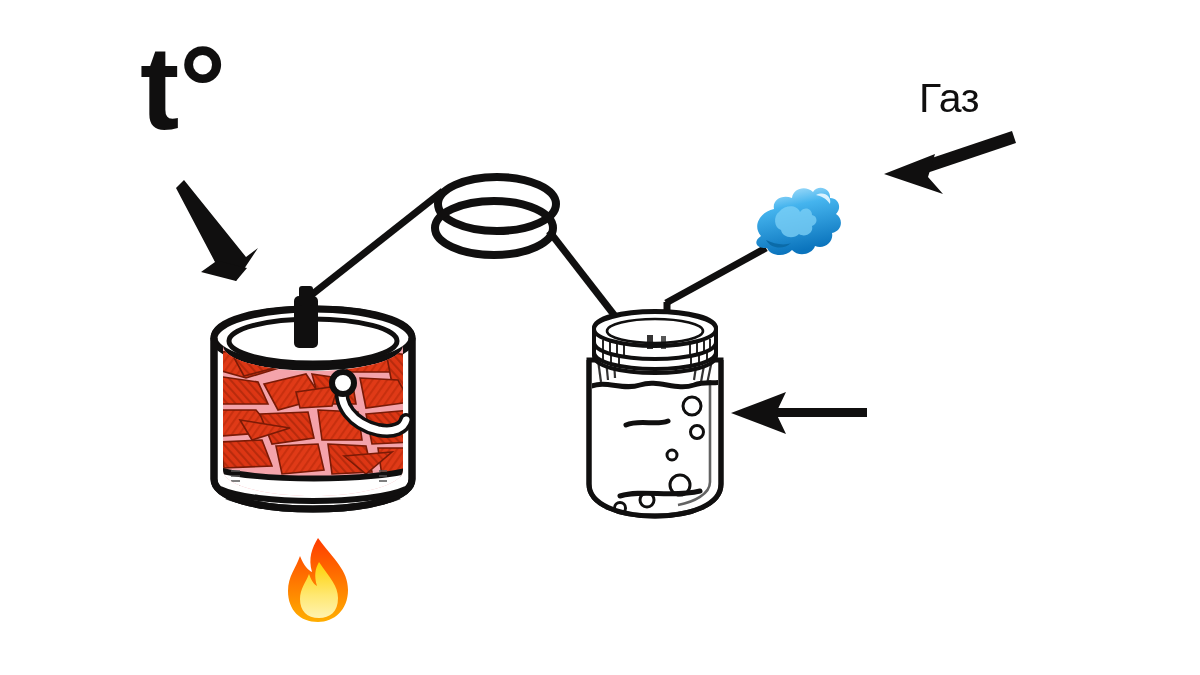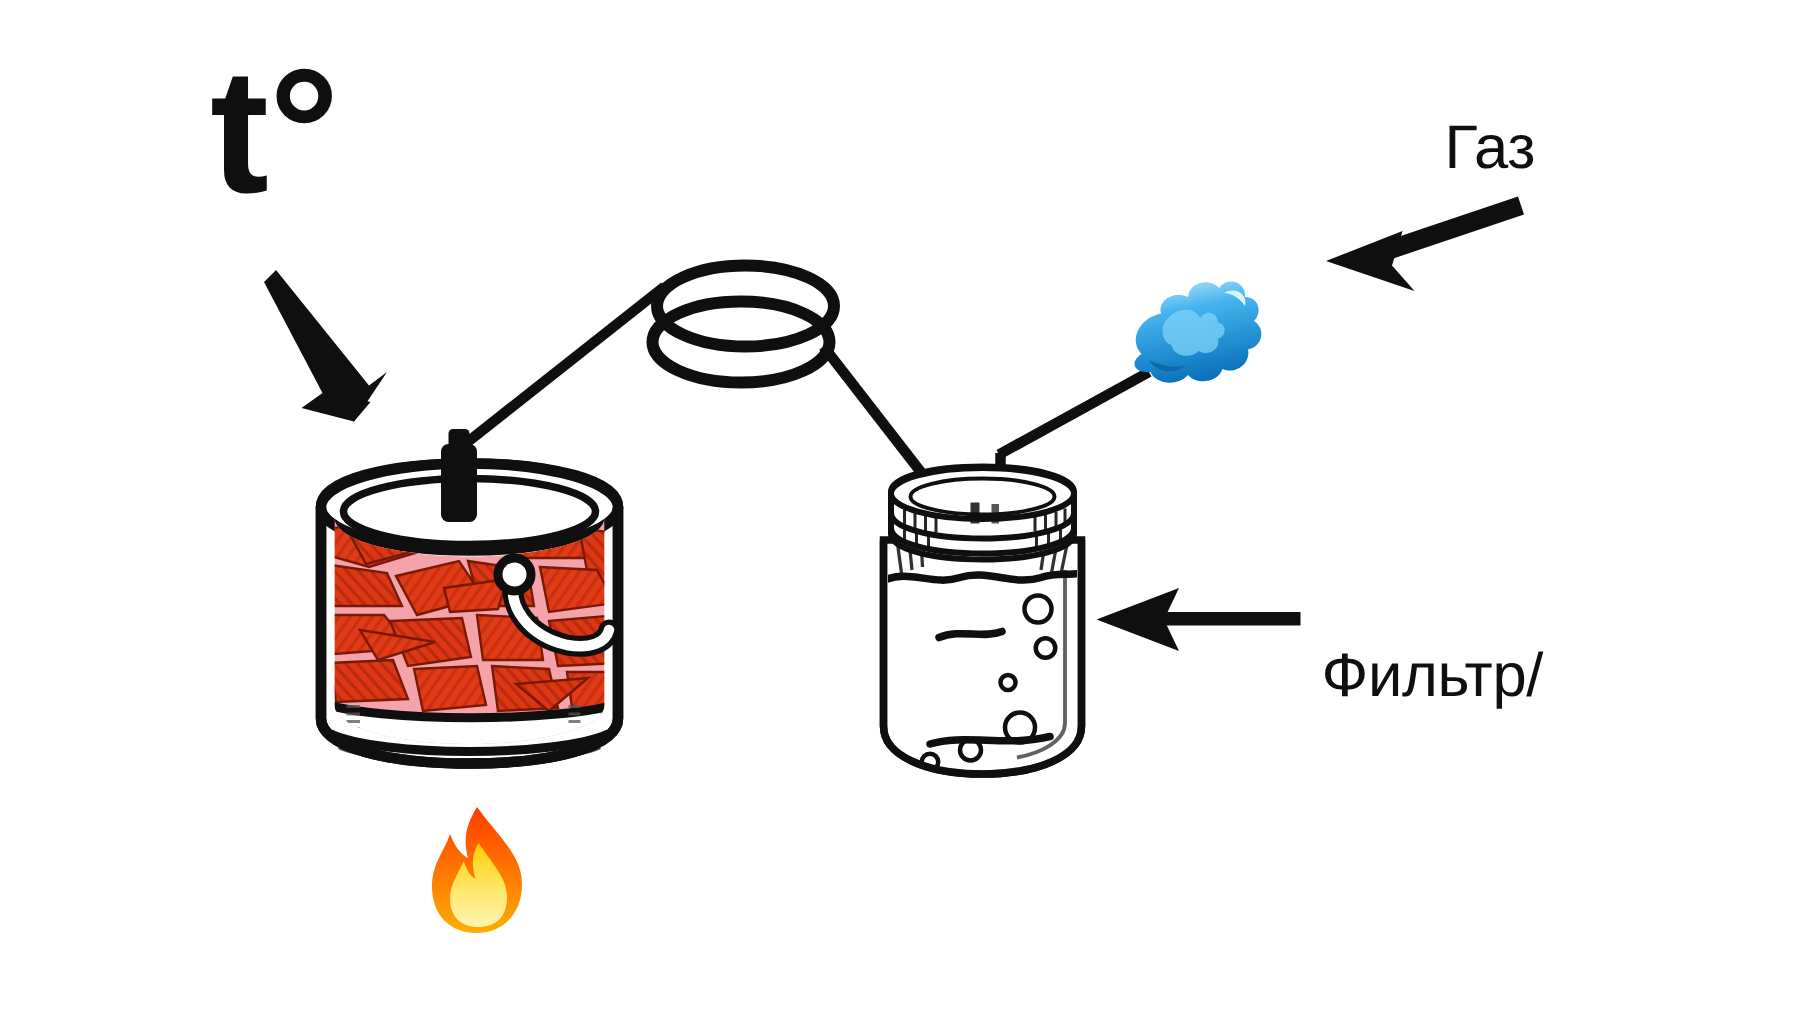"Газ" #label-gas { margin-left: 44px -> none }
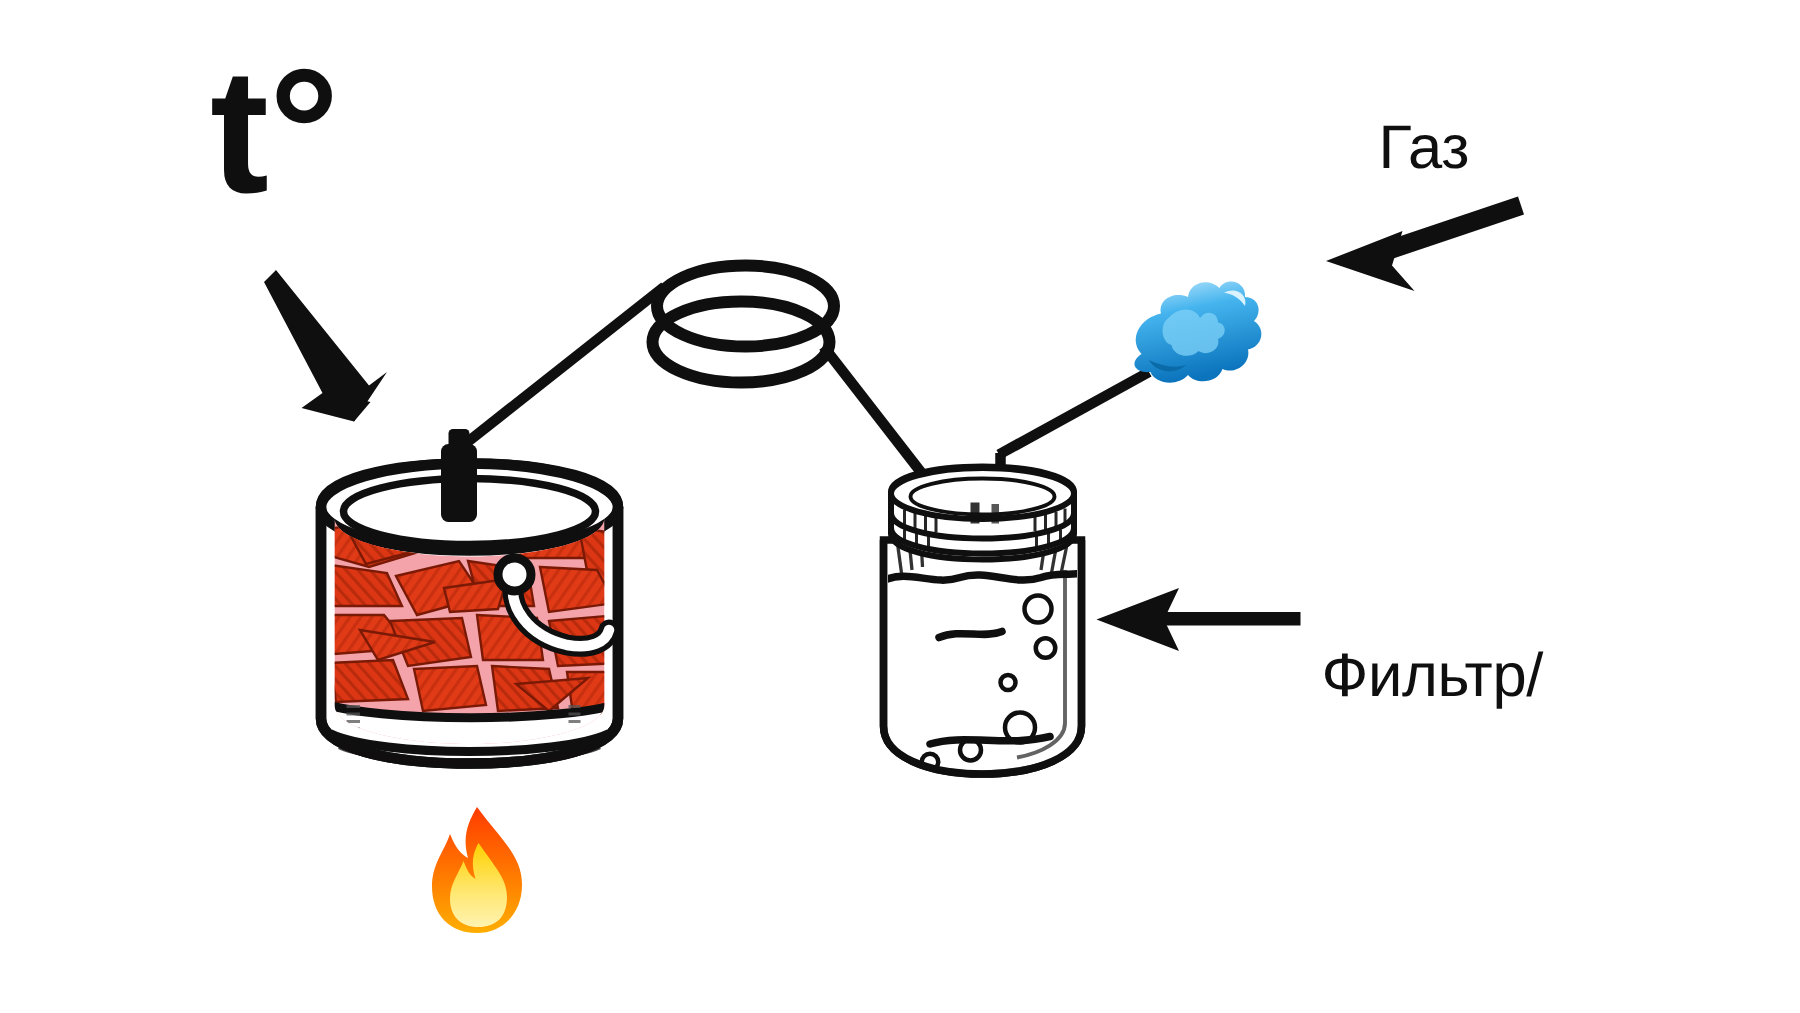"Фильтр/" div { html: <div>Фильтр/</div> -> none }
